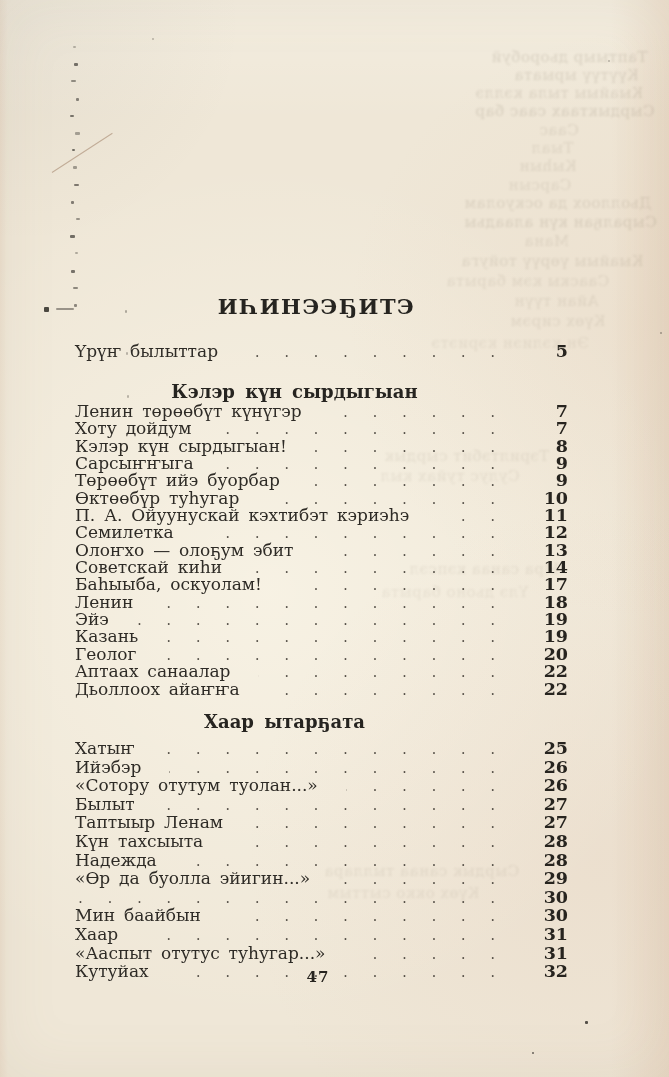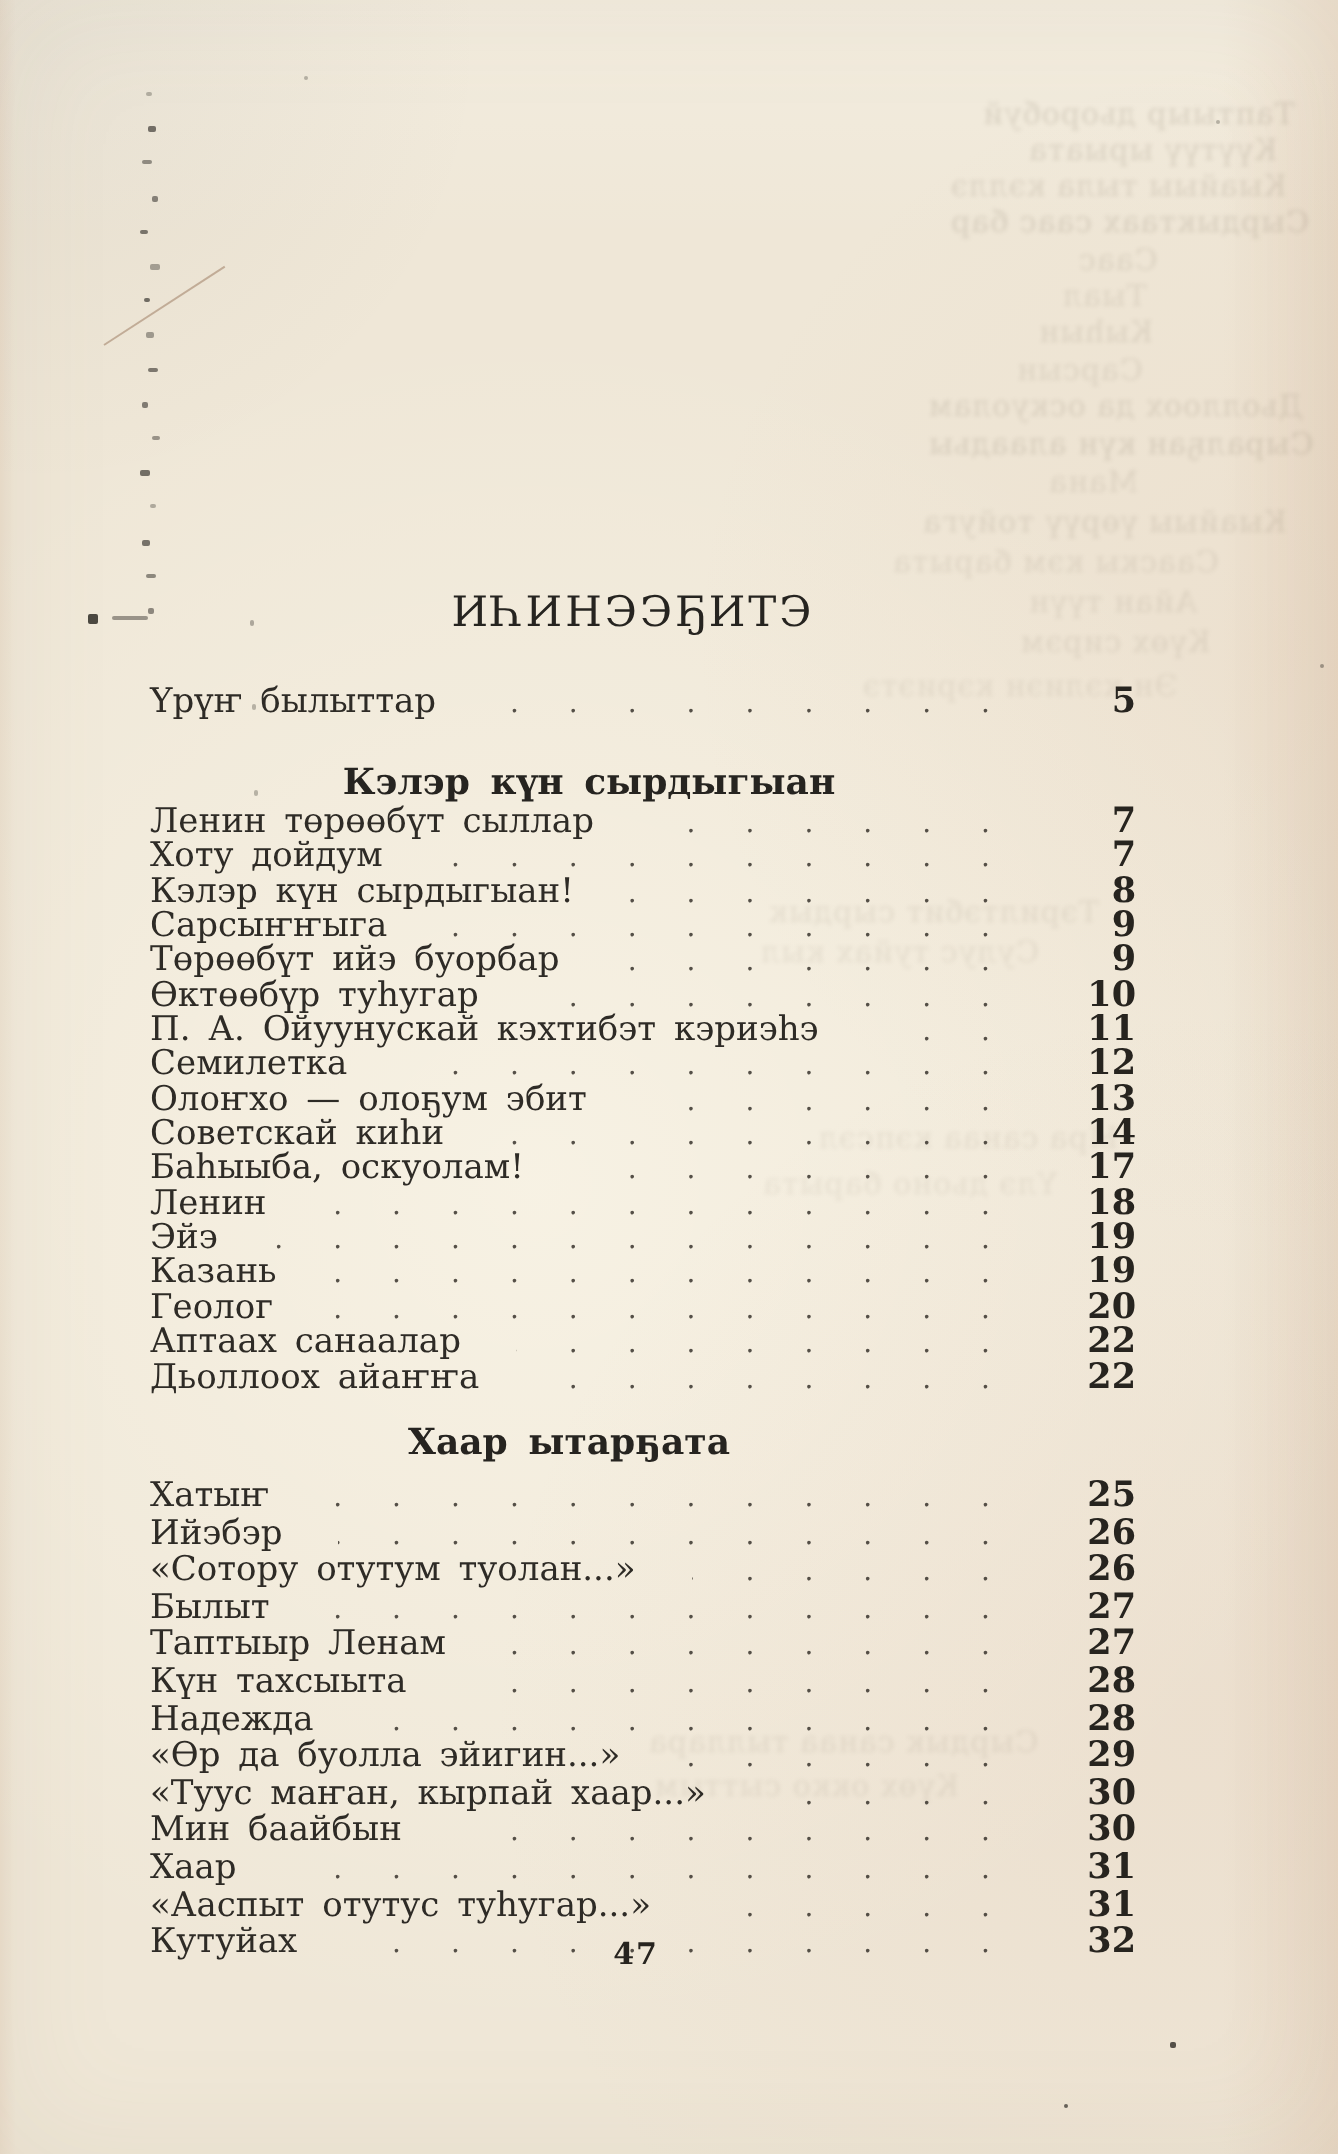"ИҺИНЭЭҔИТЭ" .toc-title { font-weight: 400 -> 700 }
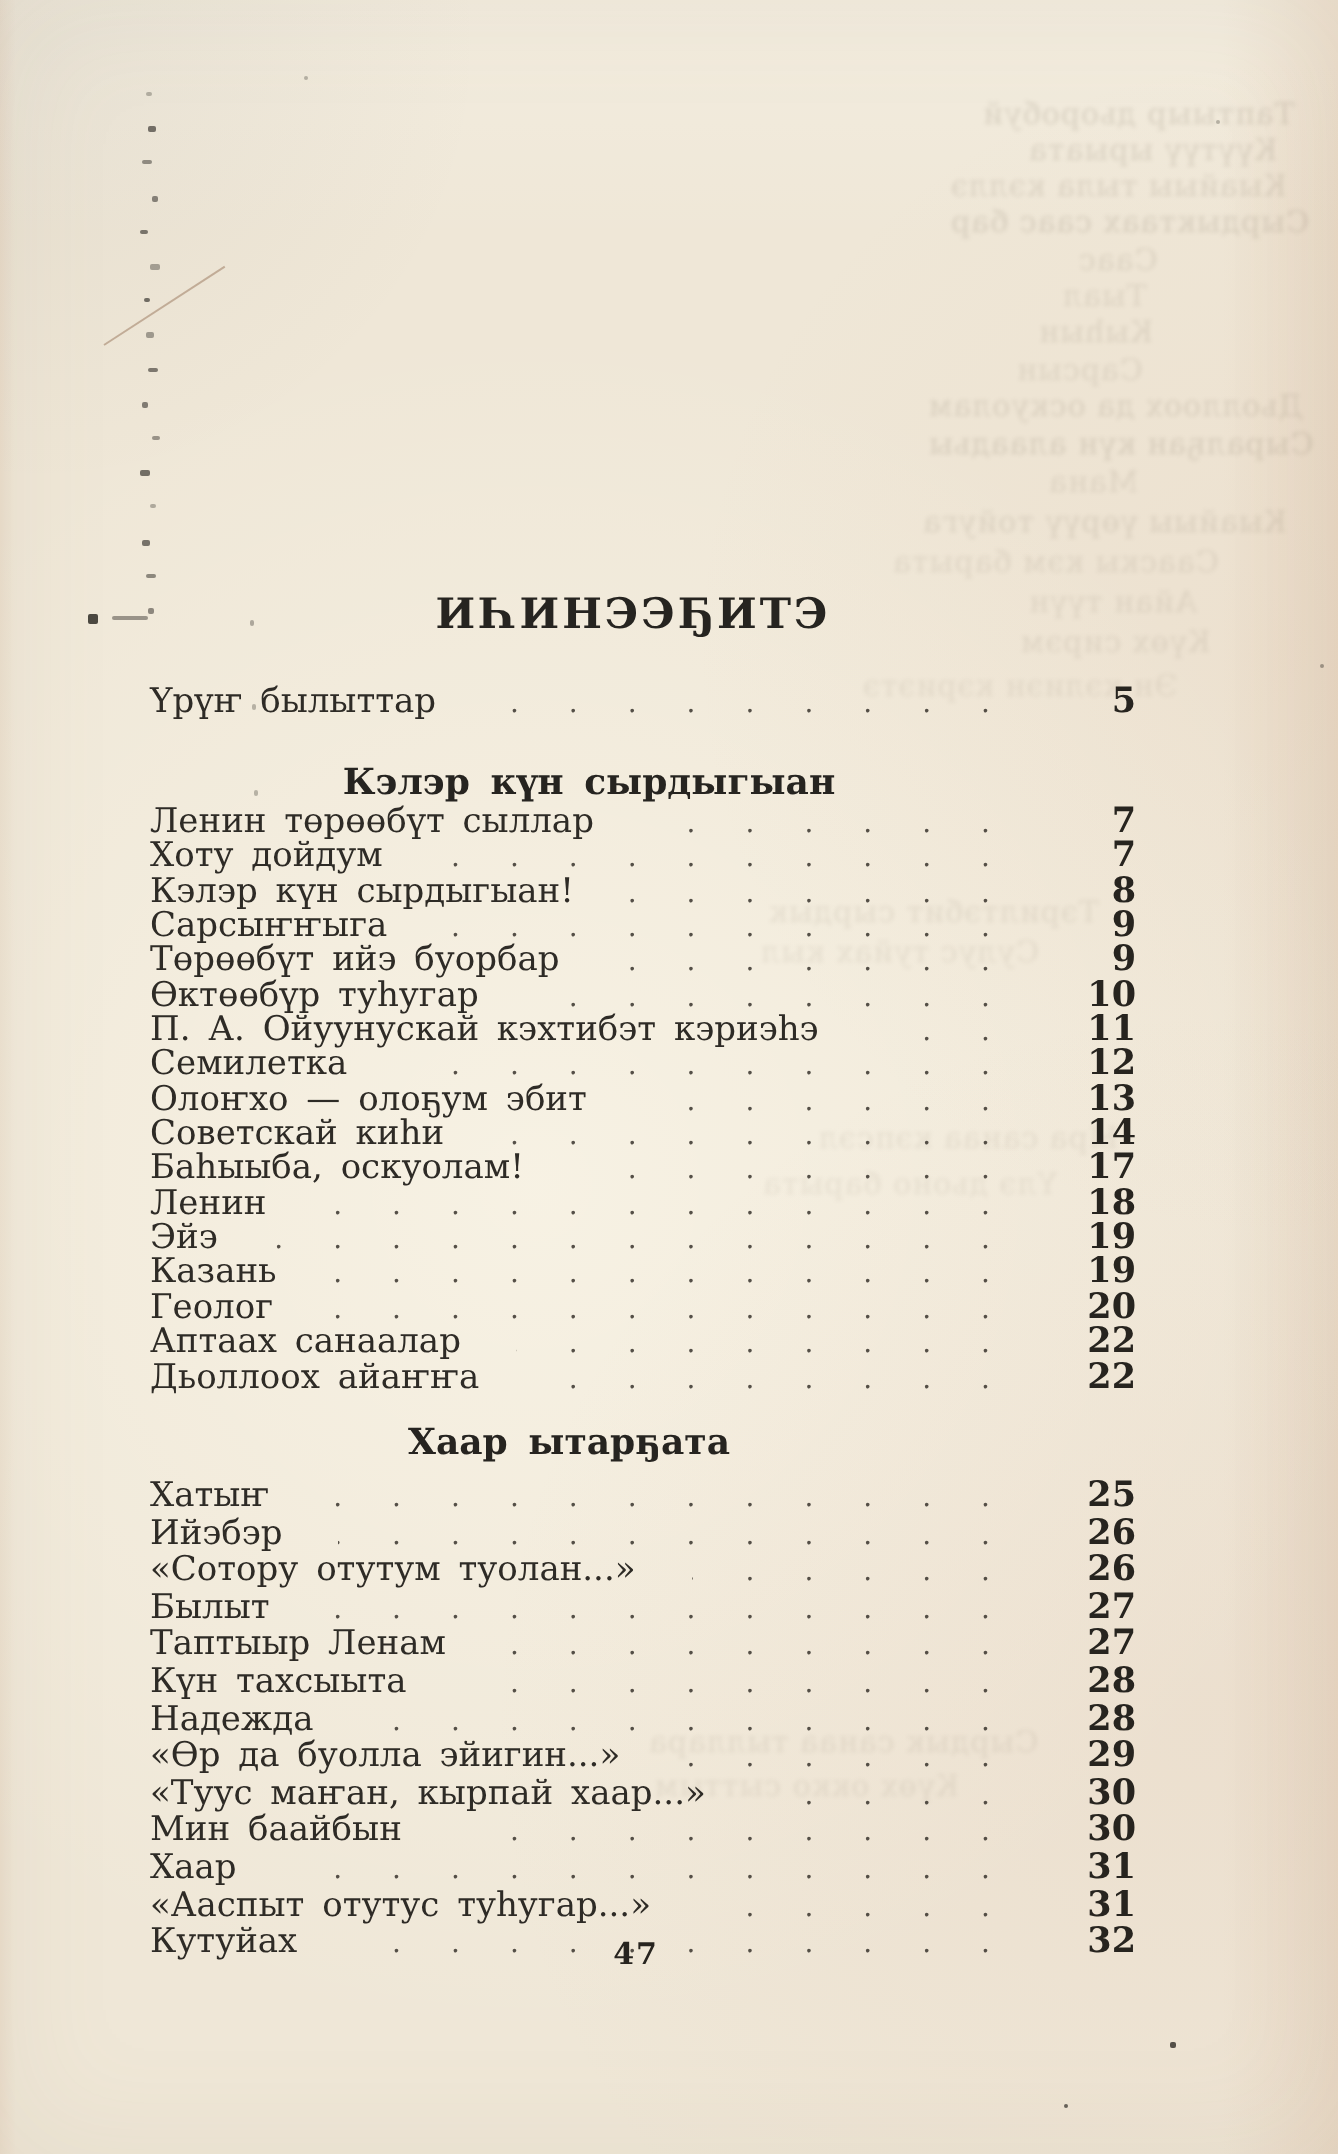"Ленин төрөөбүт сыллар" span.t { text: сыллар -> күнүгэр }
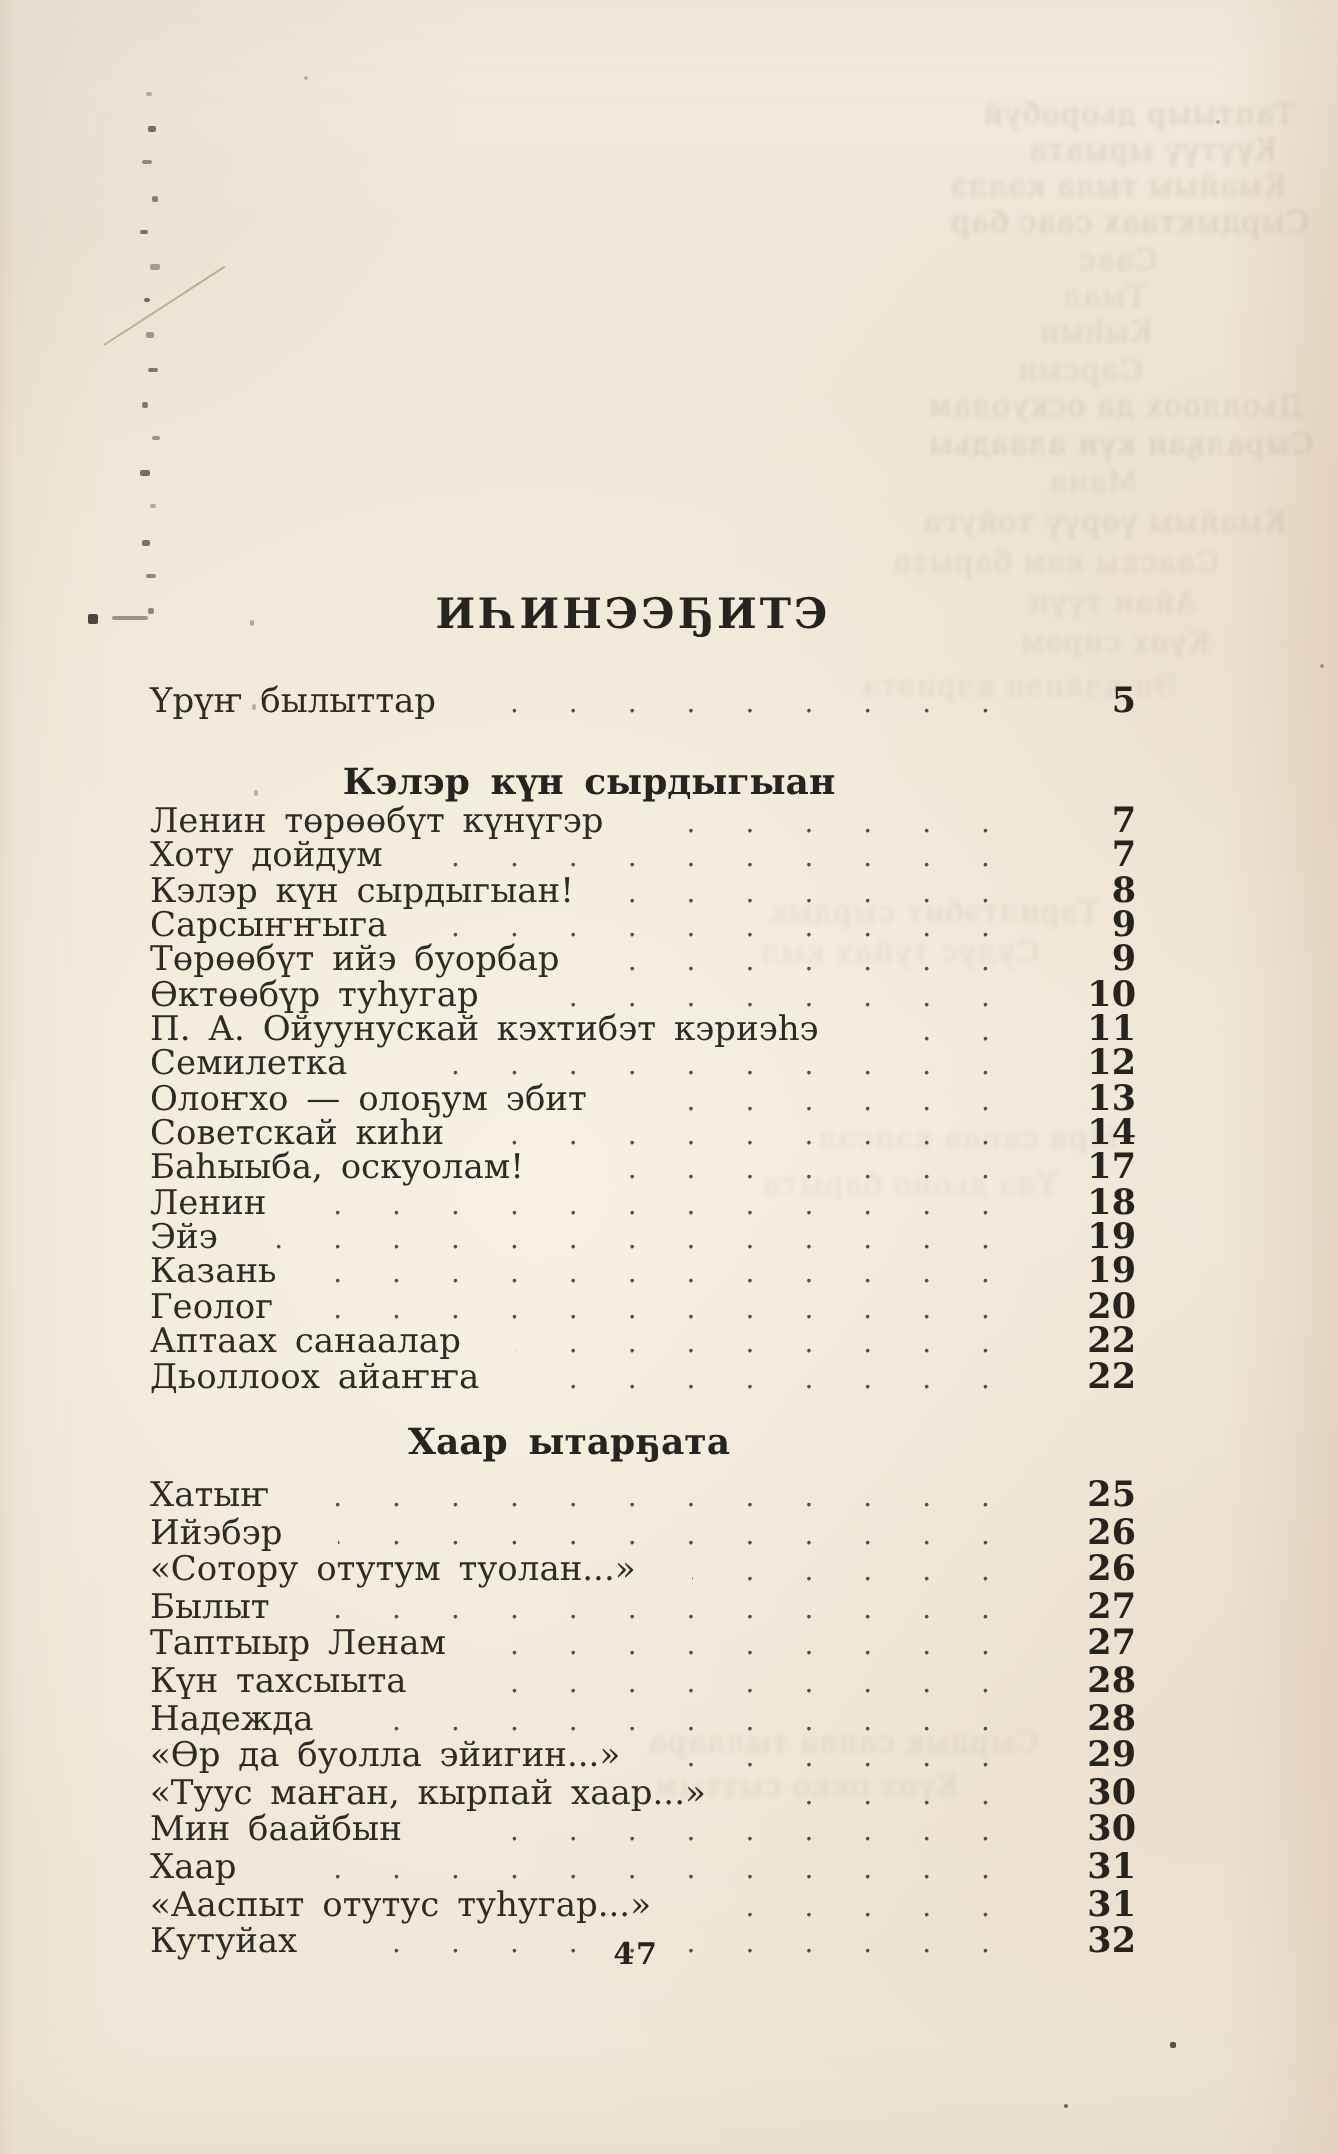"«Туус маҥан, кырпай хаар...»" span.t { html: <span>«Туус маҥан, кырпай хаар...»</span> -> none }
